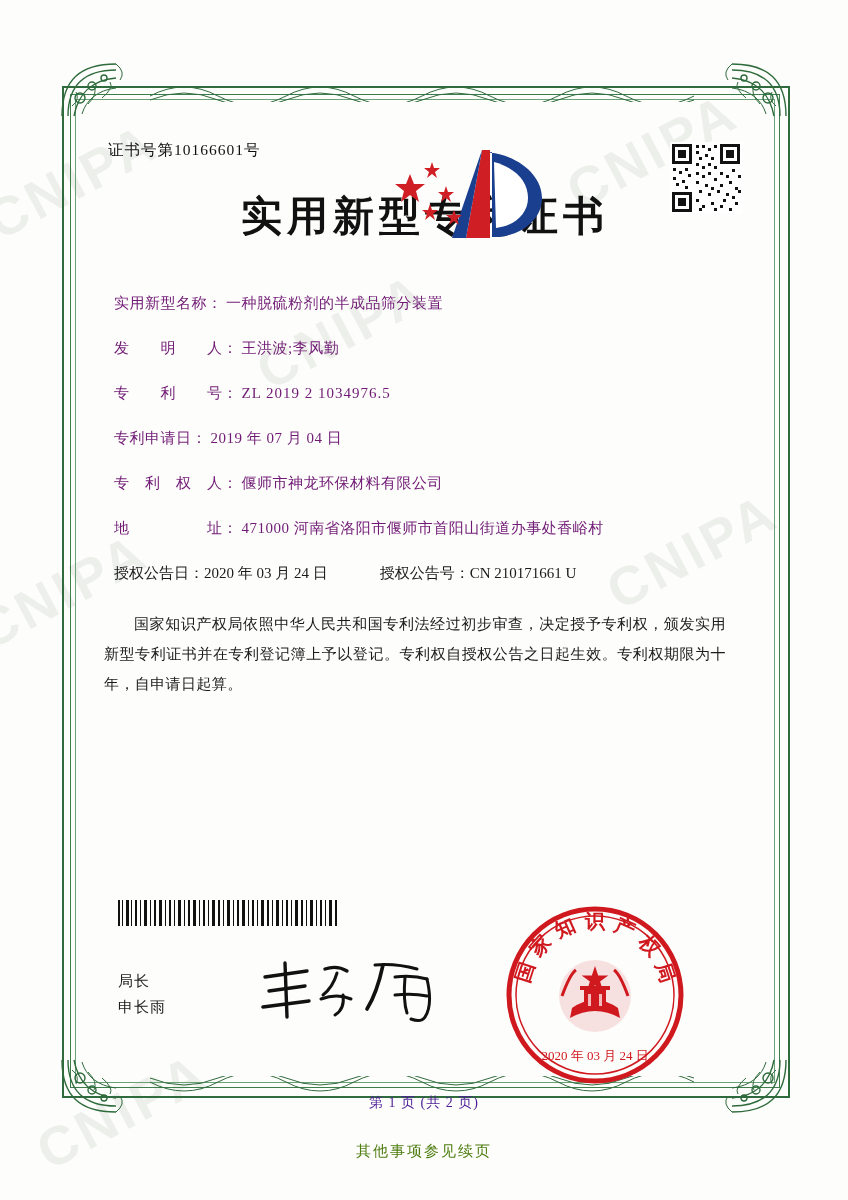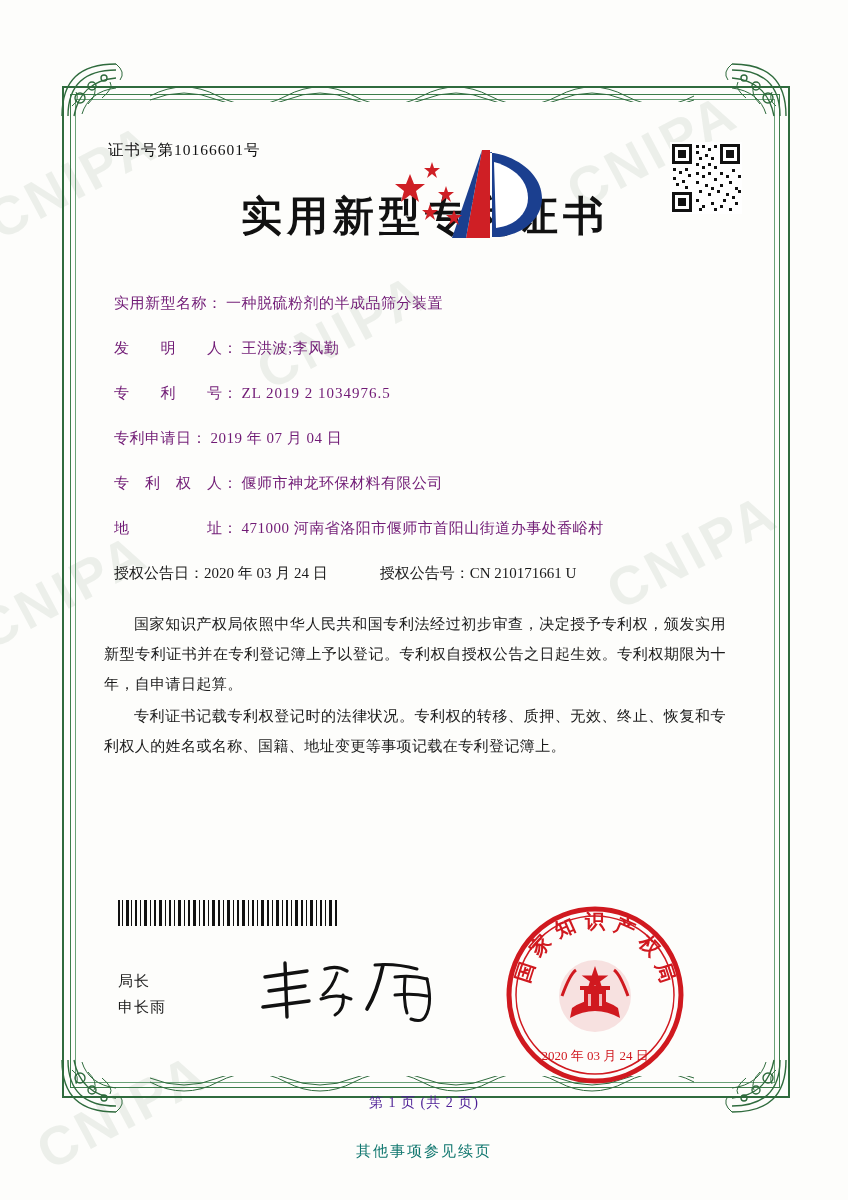"专利证书记载专利权登记时的法律状况。专利权的转移、质押、无效、终止、恢复和专利权" p.para { html: <p>专利证书记载专利权登记时的法律状况。专利权的转移、质押、无效、终止、恢复和专利权人的姓名或名称、国籍、地址变更等事项记载在专利登记簿上。</p> -> none }
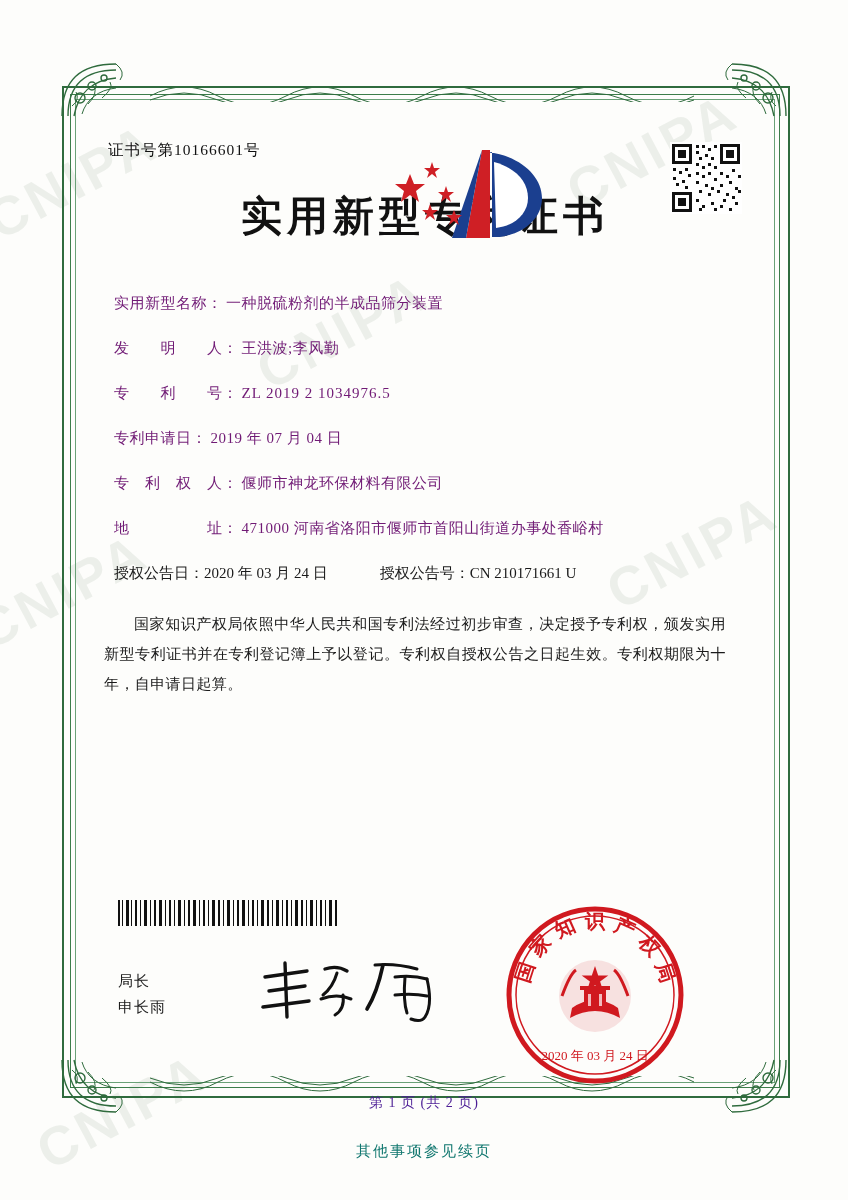"其他事项参见续页" .footer-note { color: #0f766e -> #4d7c0f }
